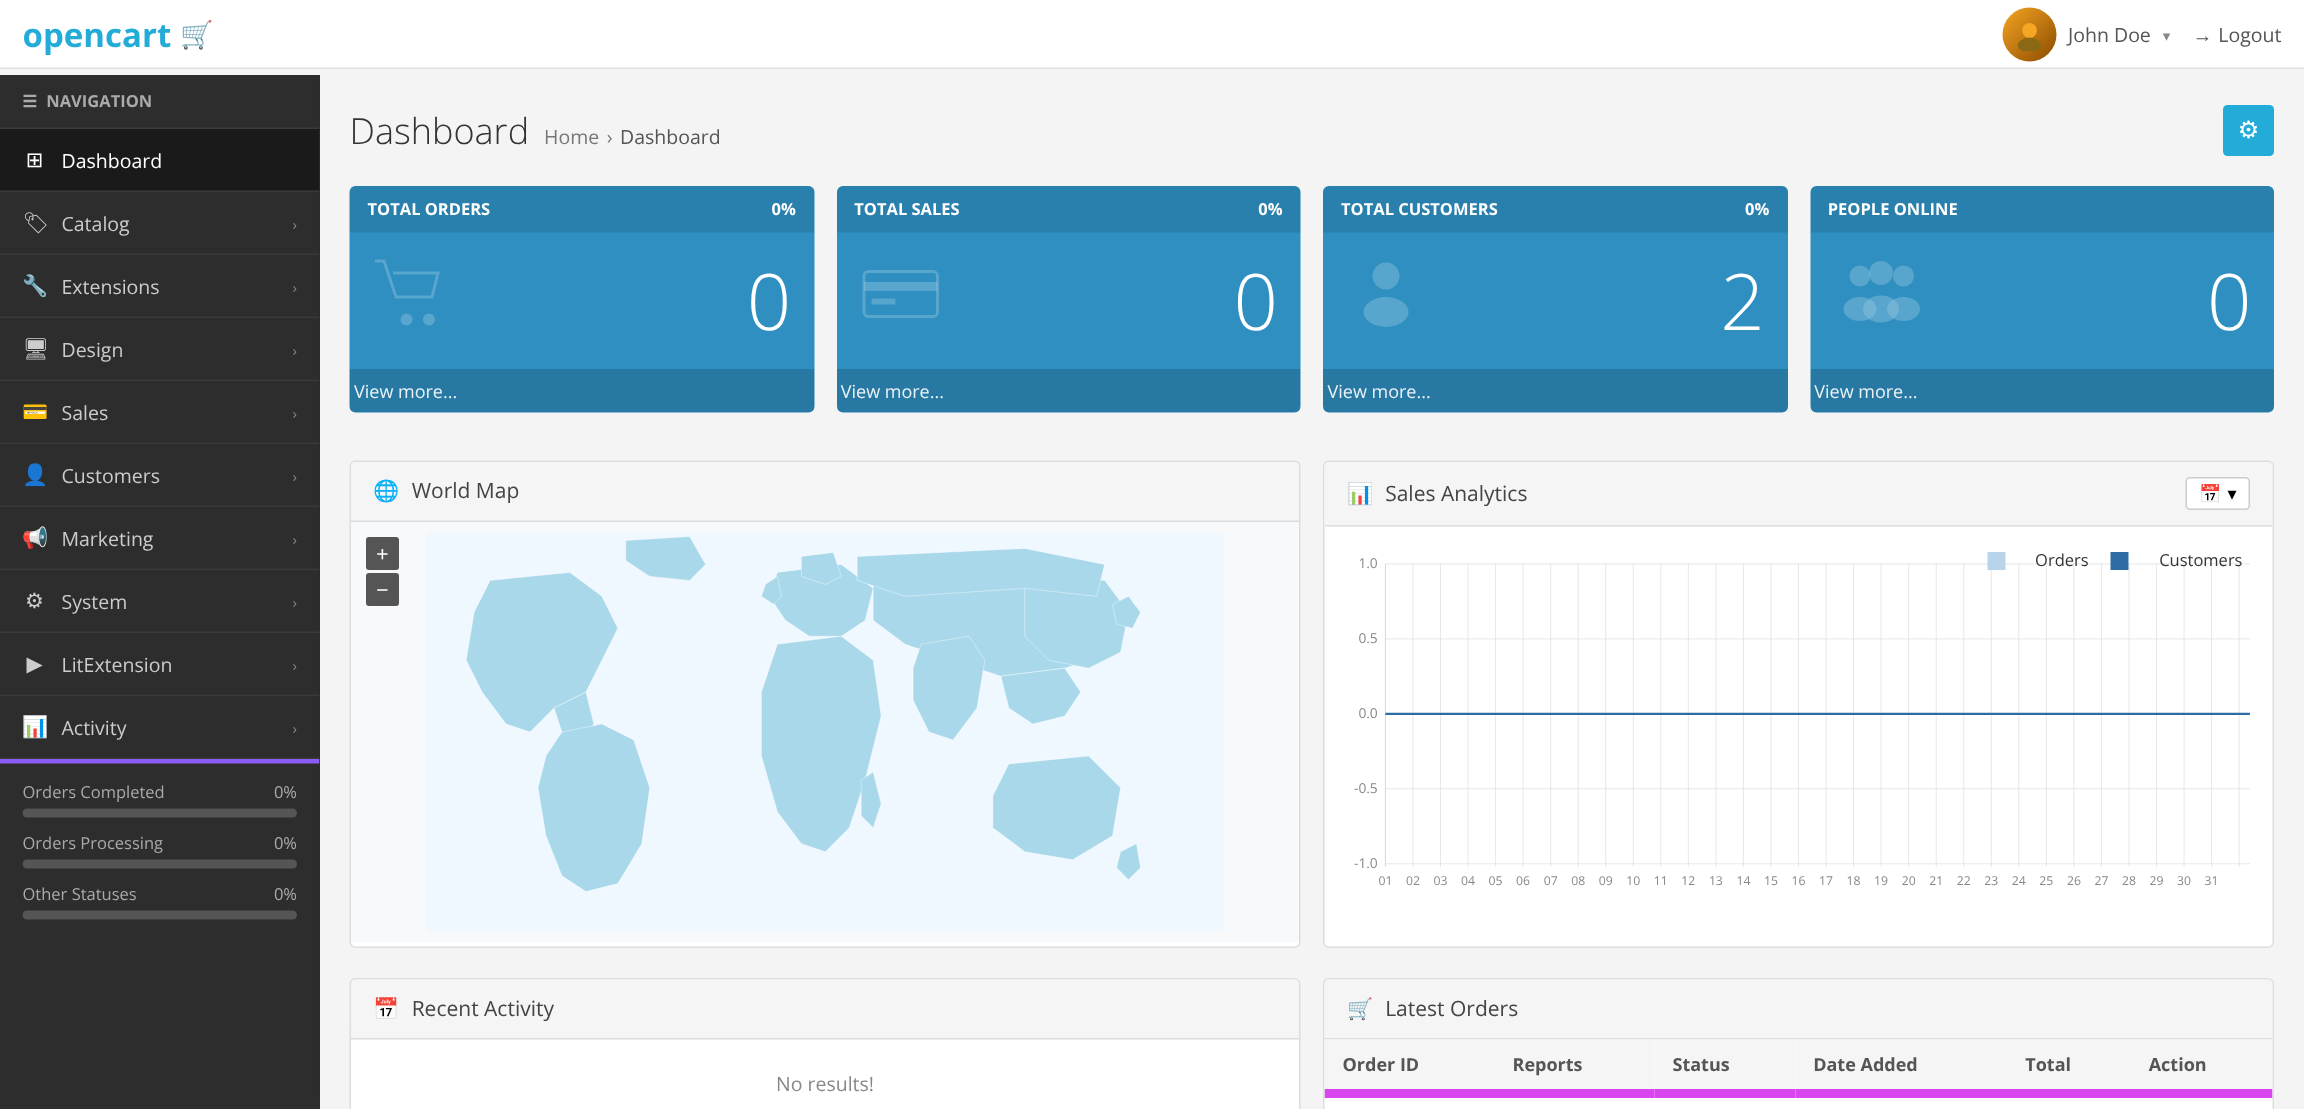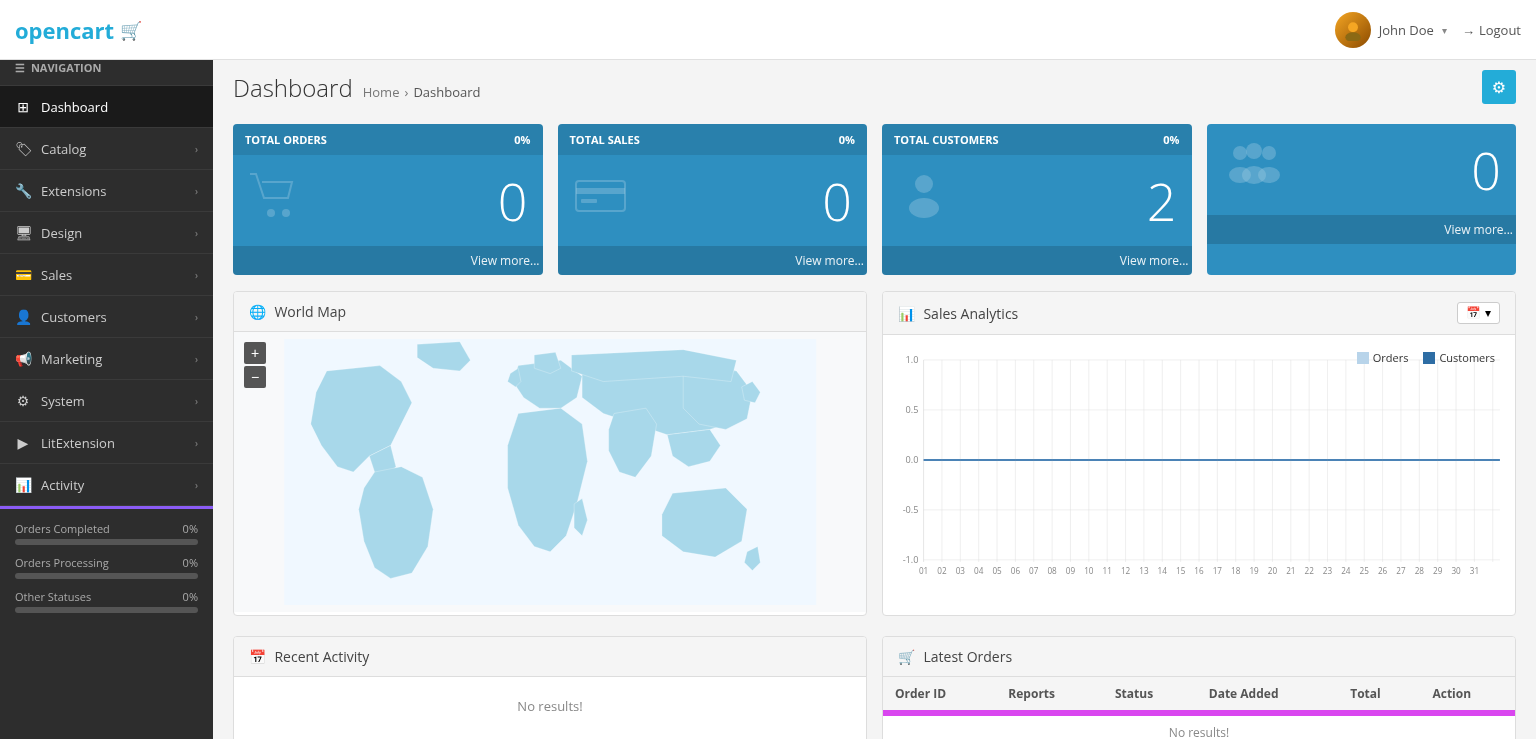"opencart" .top-navbar { height: 60px -> 46px }
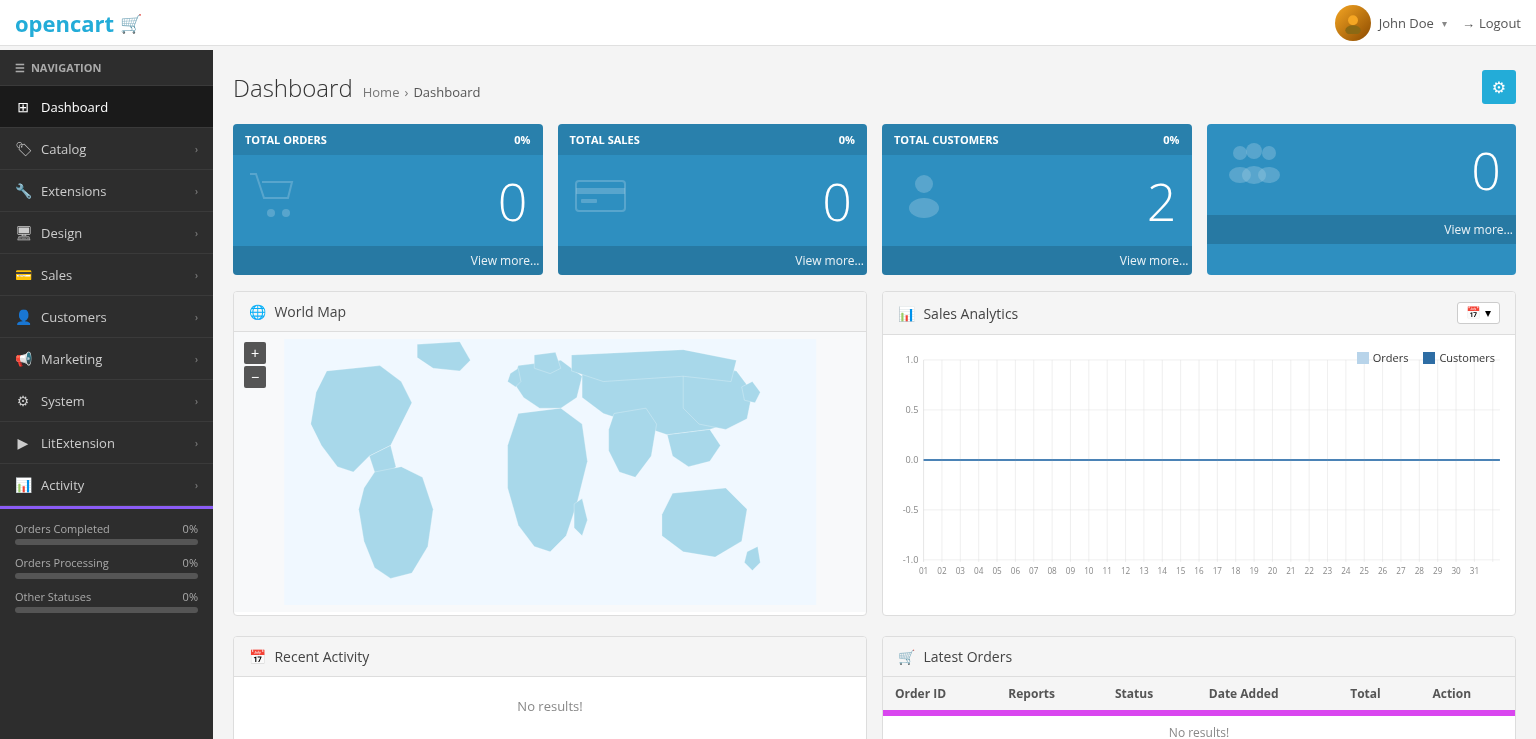"TOTAL ORDERS" .stats-row { margin-bottom: 16px -> 32px; text-align: right -> none }
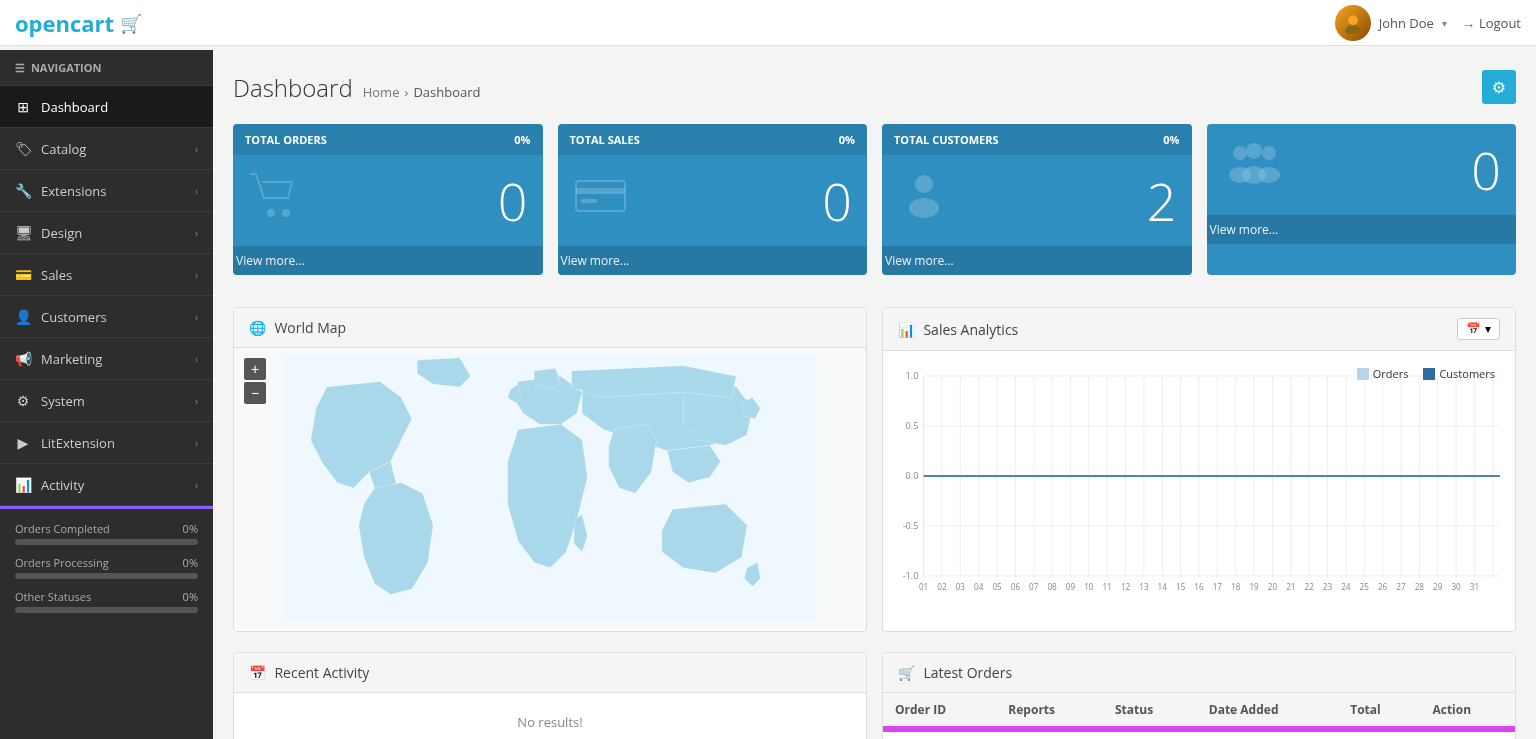"PEOPLE ONLINE" div.stat-card-header { html: none -> <div> <span>PEOPLE ONLINE</span> <span></span> </div> }
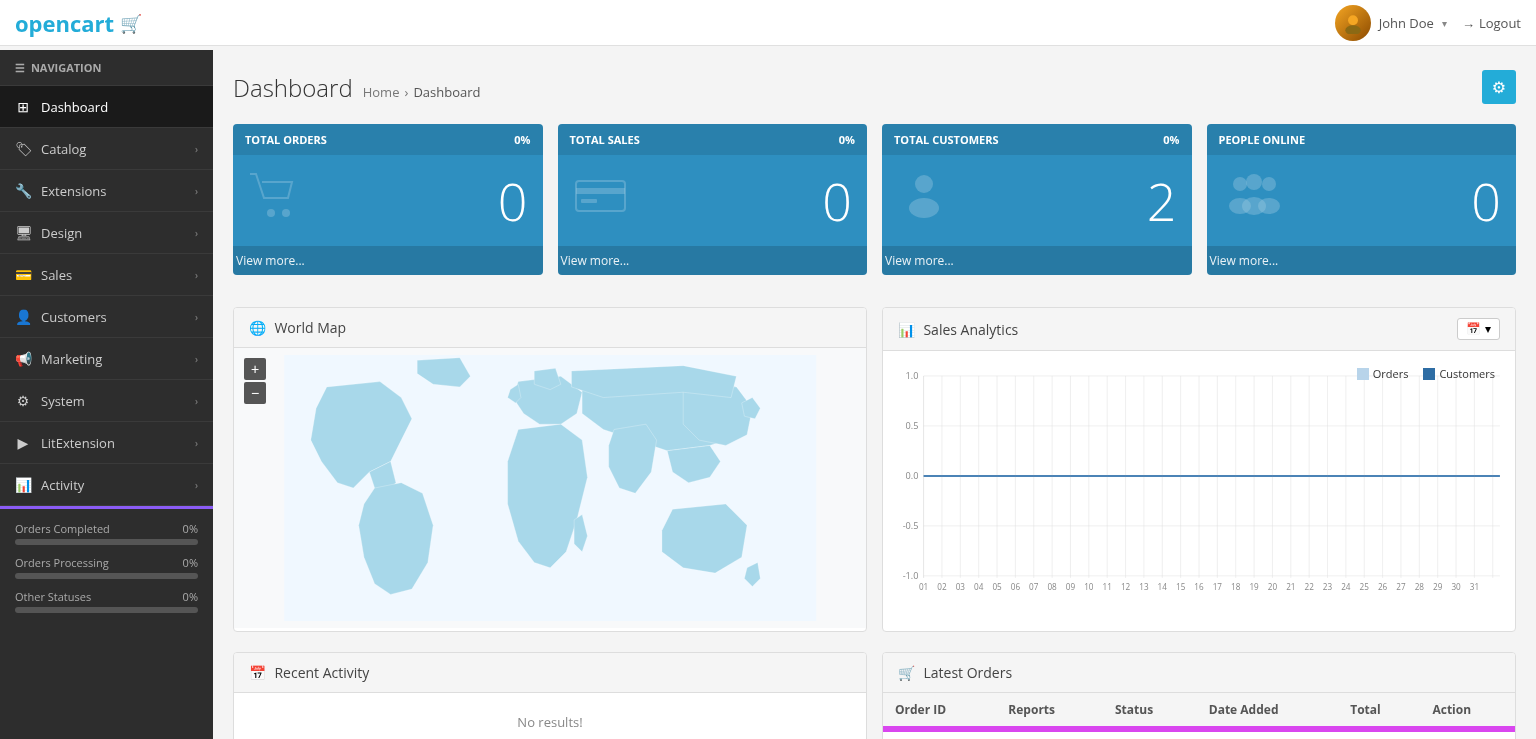"Orders" .legend-item { gap: 4px -> 20px }
